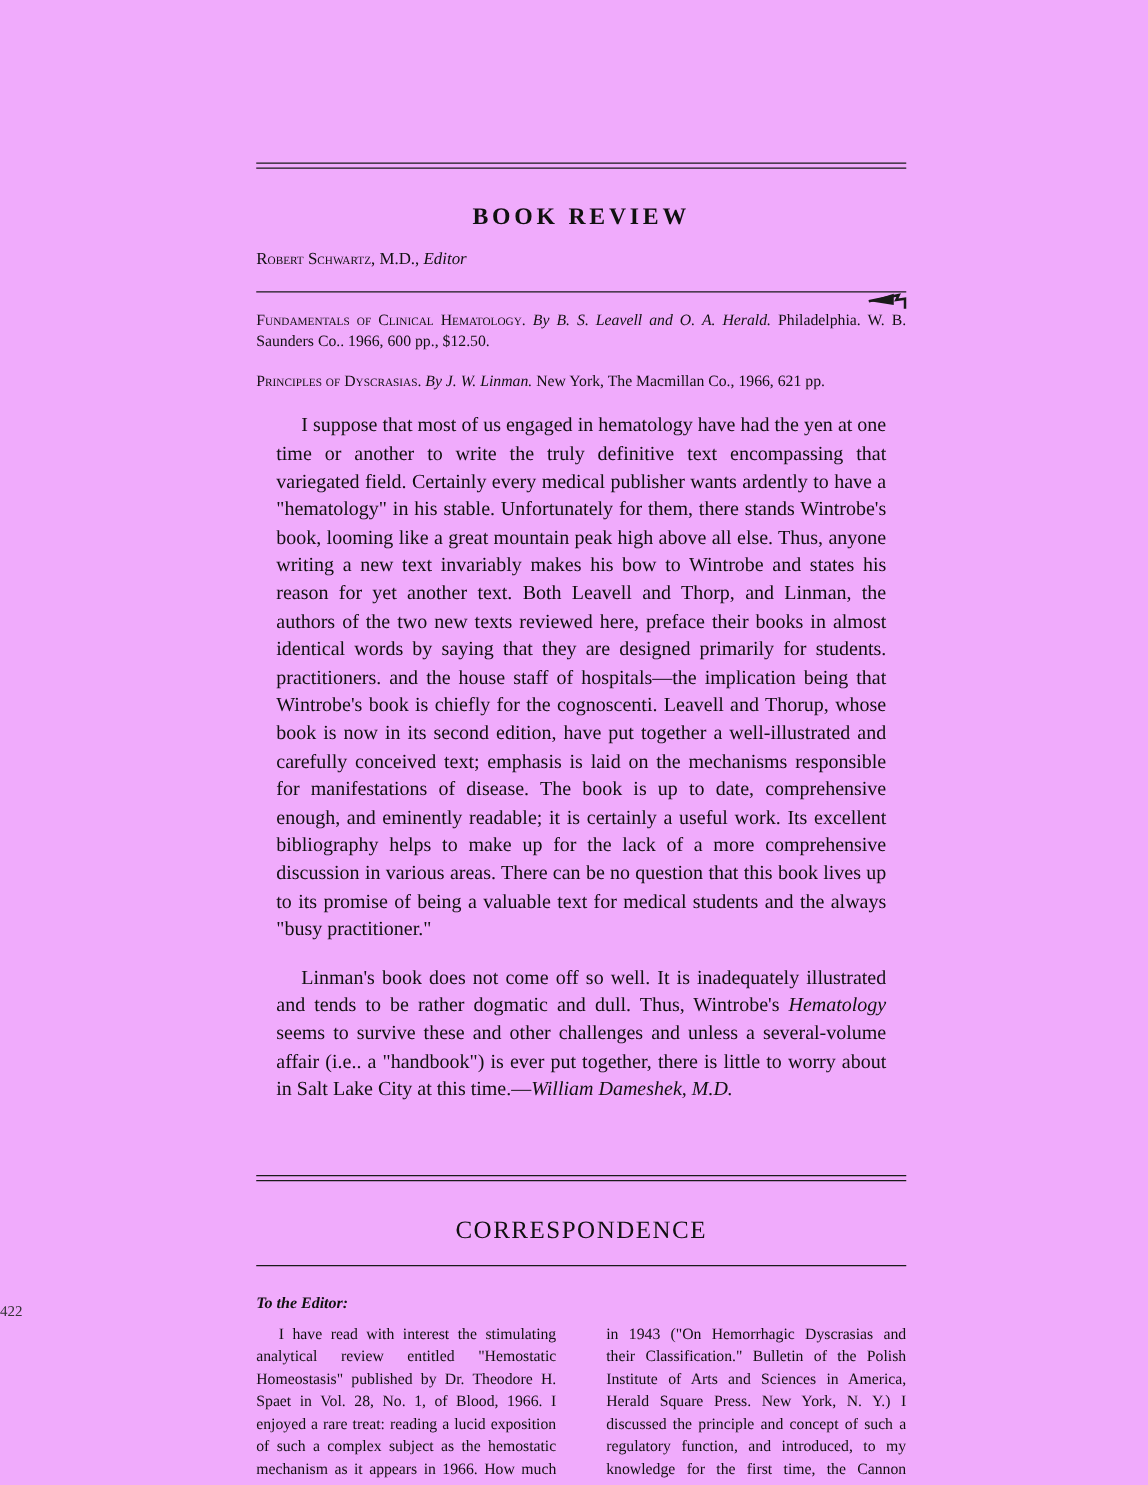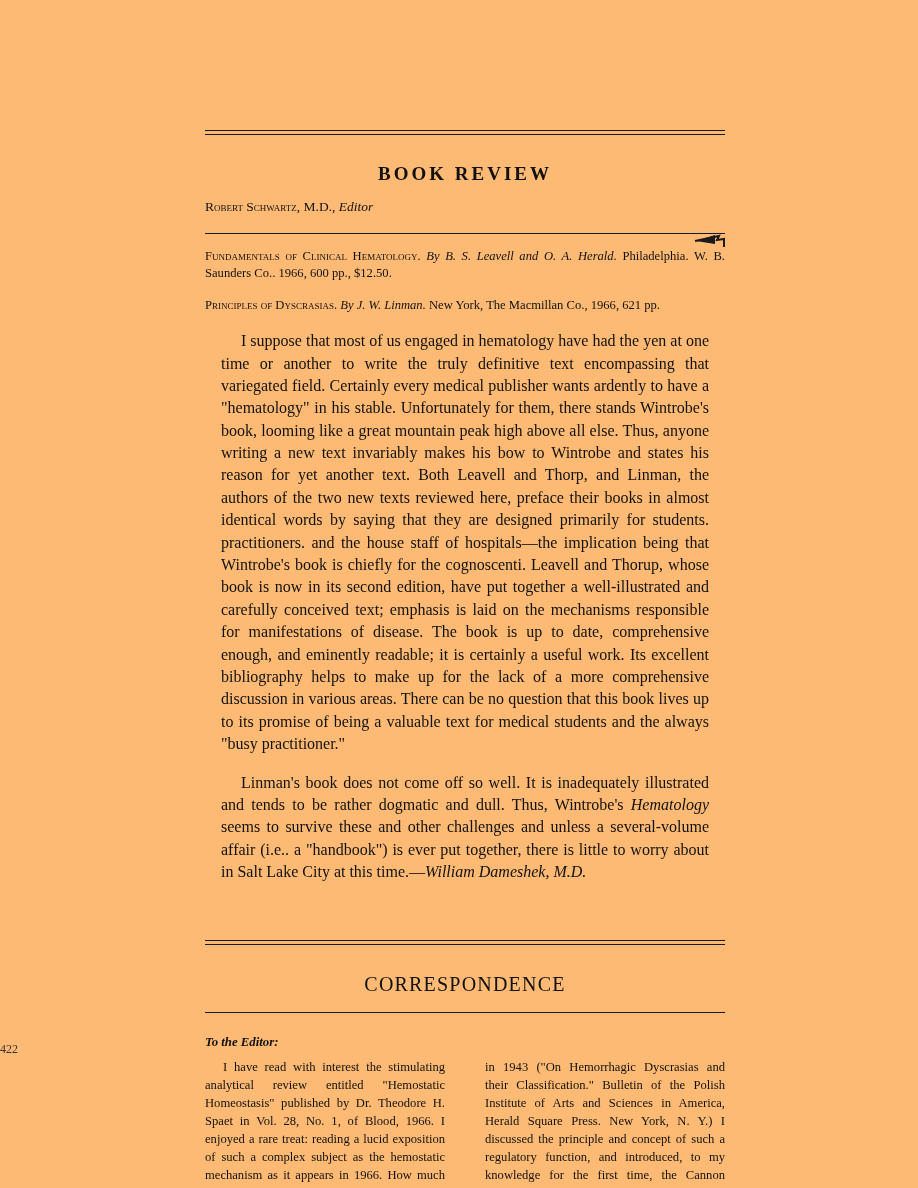"BOOK REVIEW" .page { background: #fdba74 -> #f0abfc }
